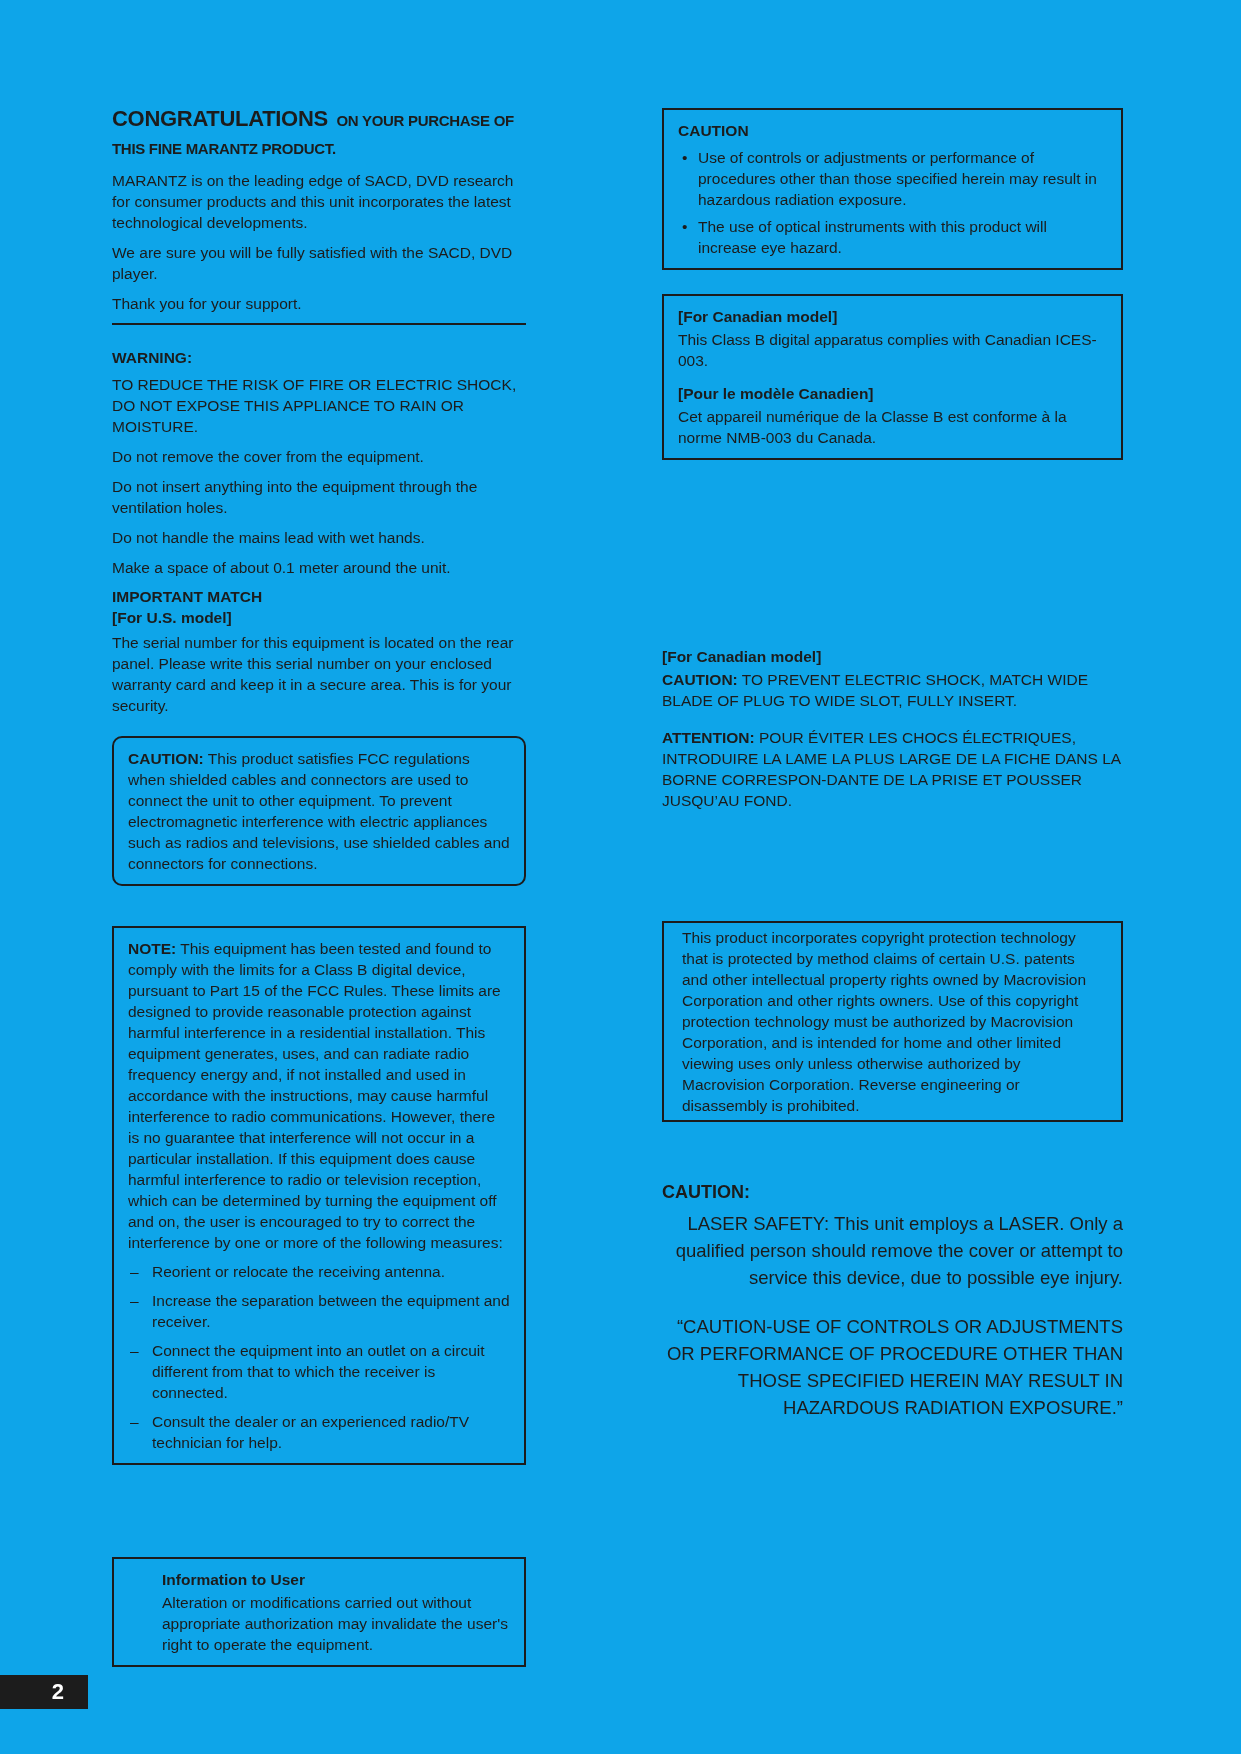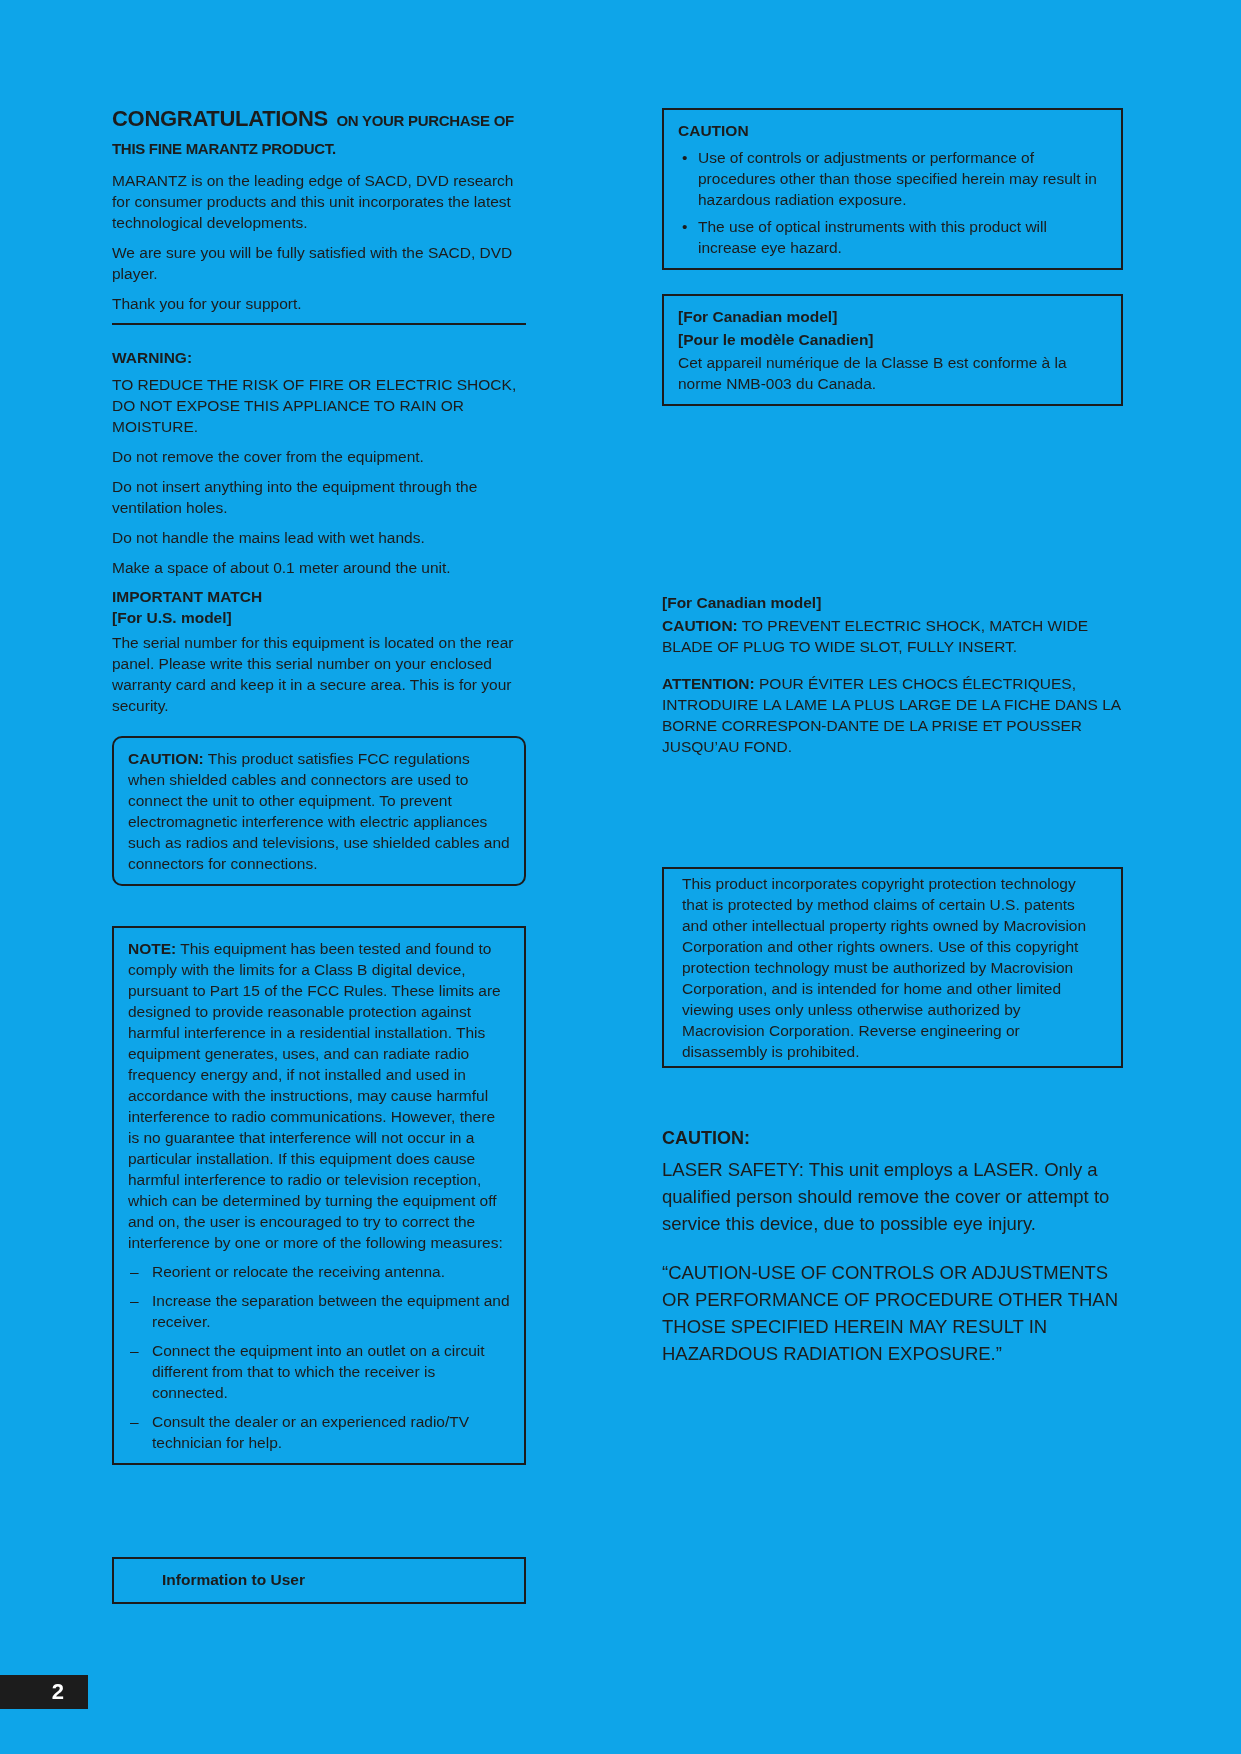"This Class B digital apparatus" p.body { html: none -> <p>This Class B digital apparatus complies with Canadian ICES-003.</p> }
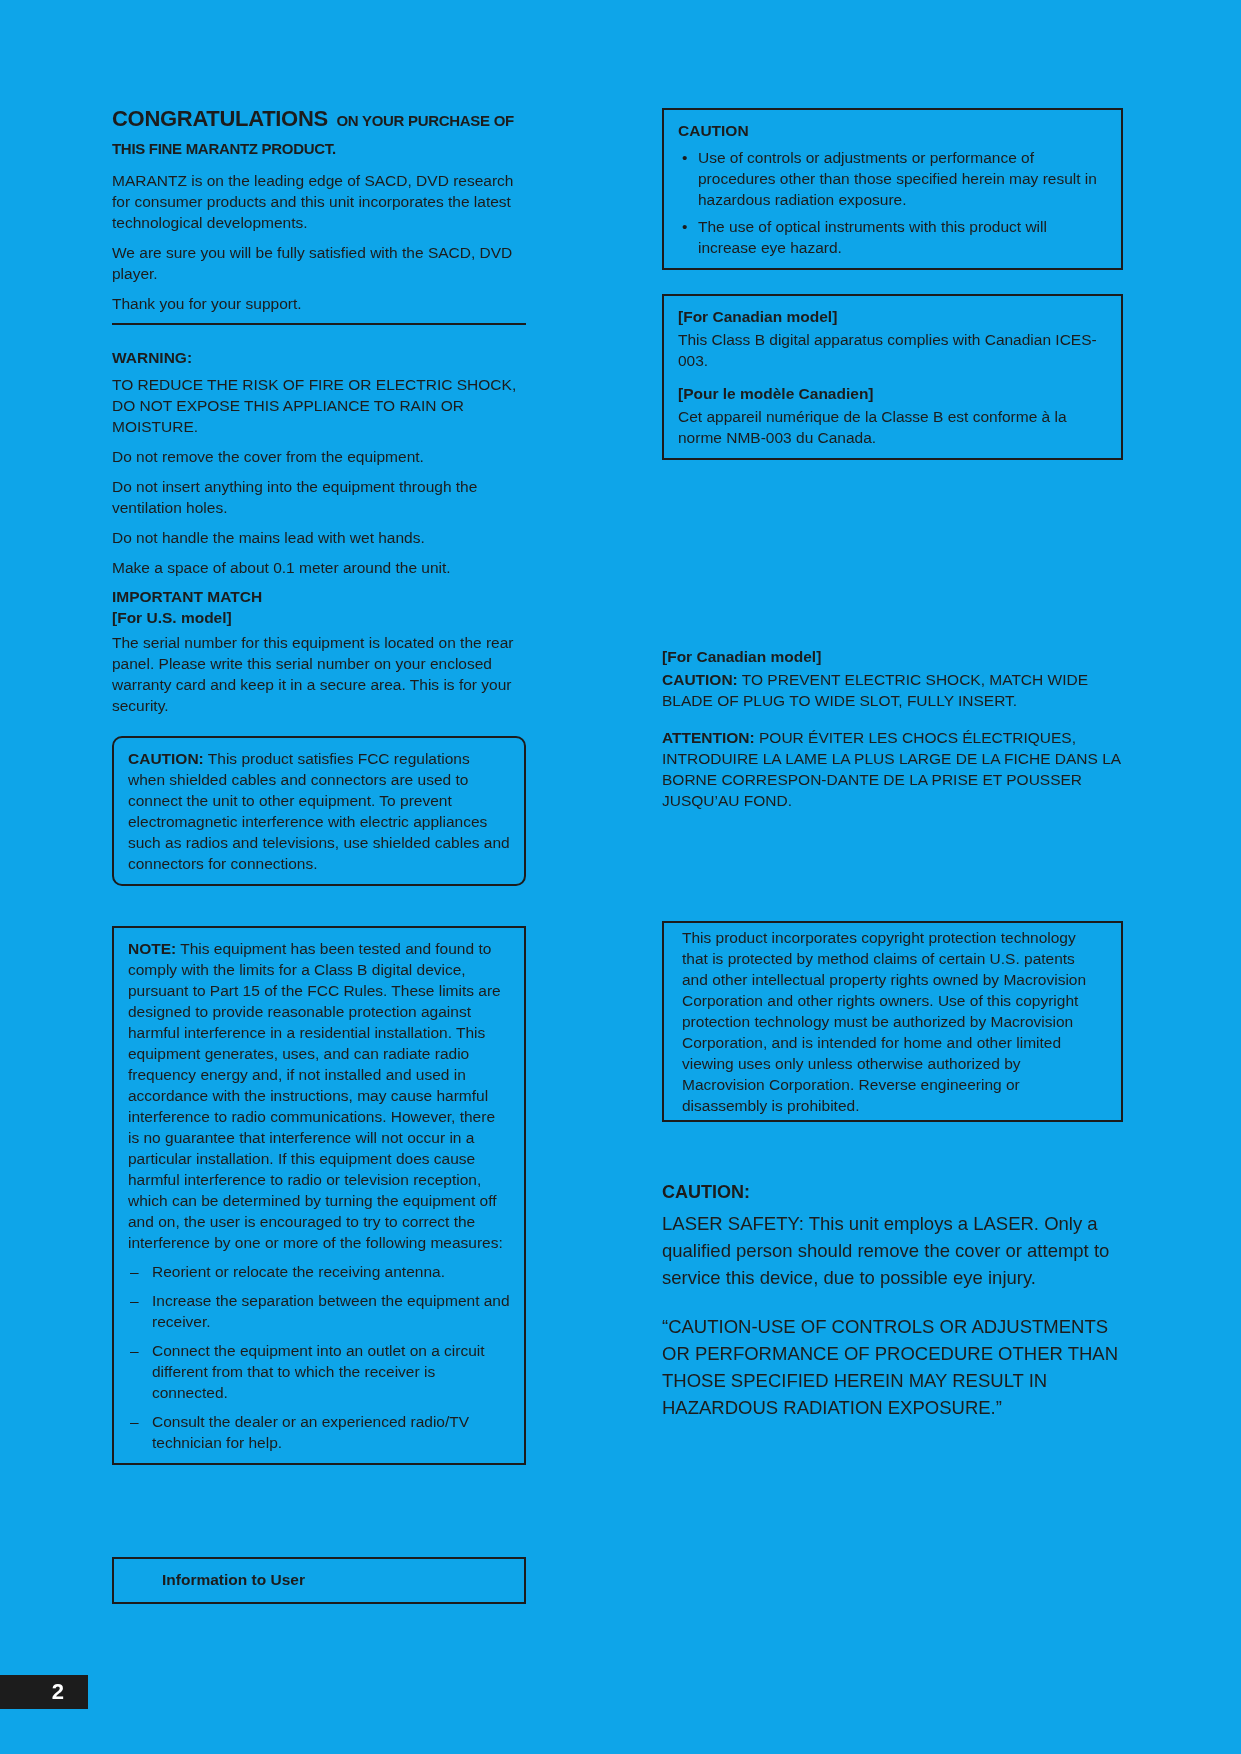"LASER SAFETY: This unit employs" .laser-text { text-align: none -> right }
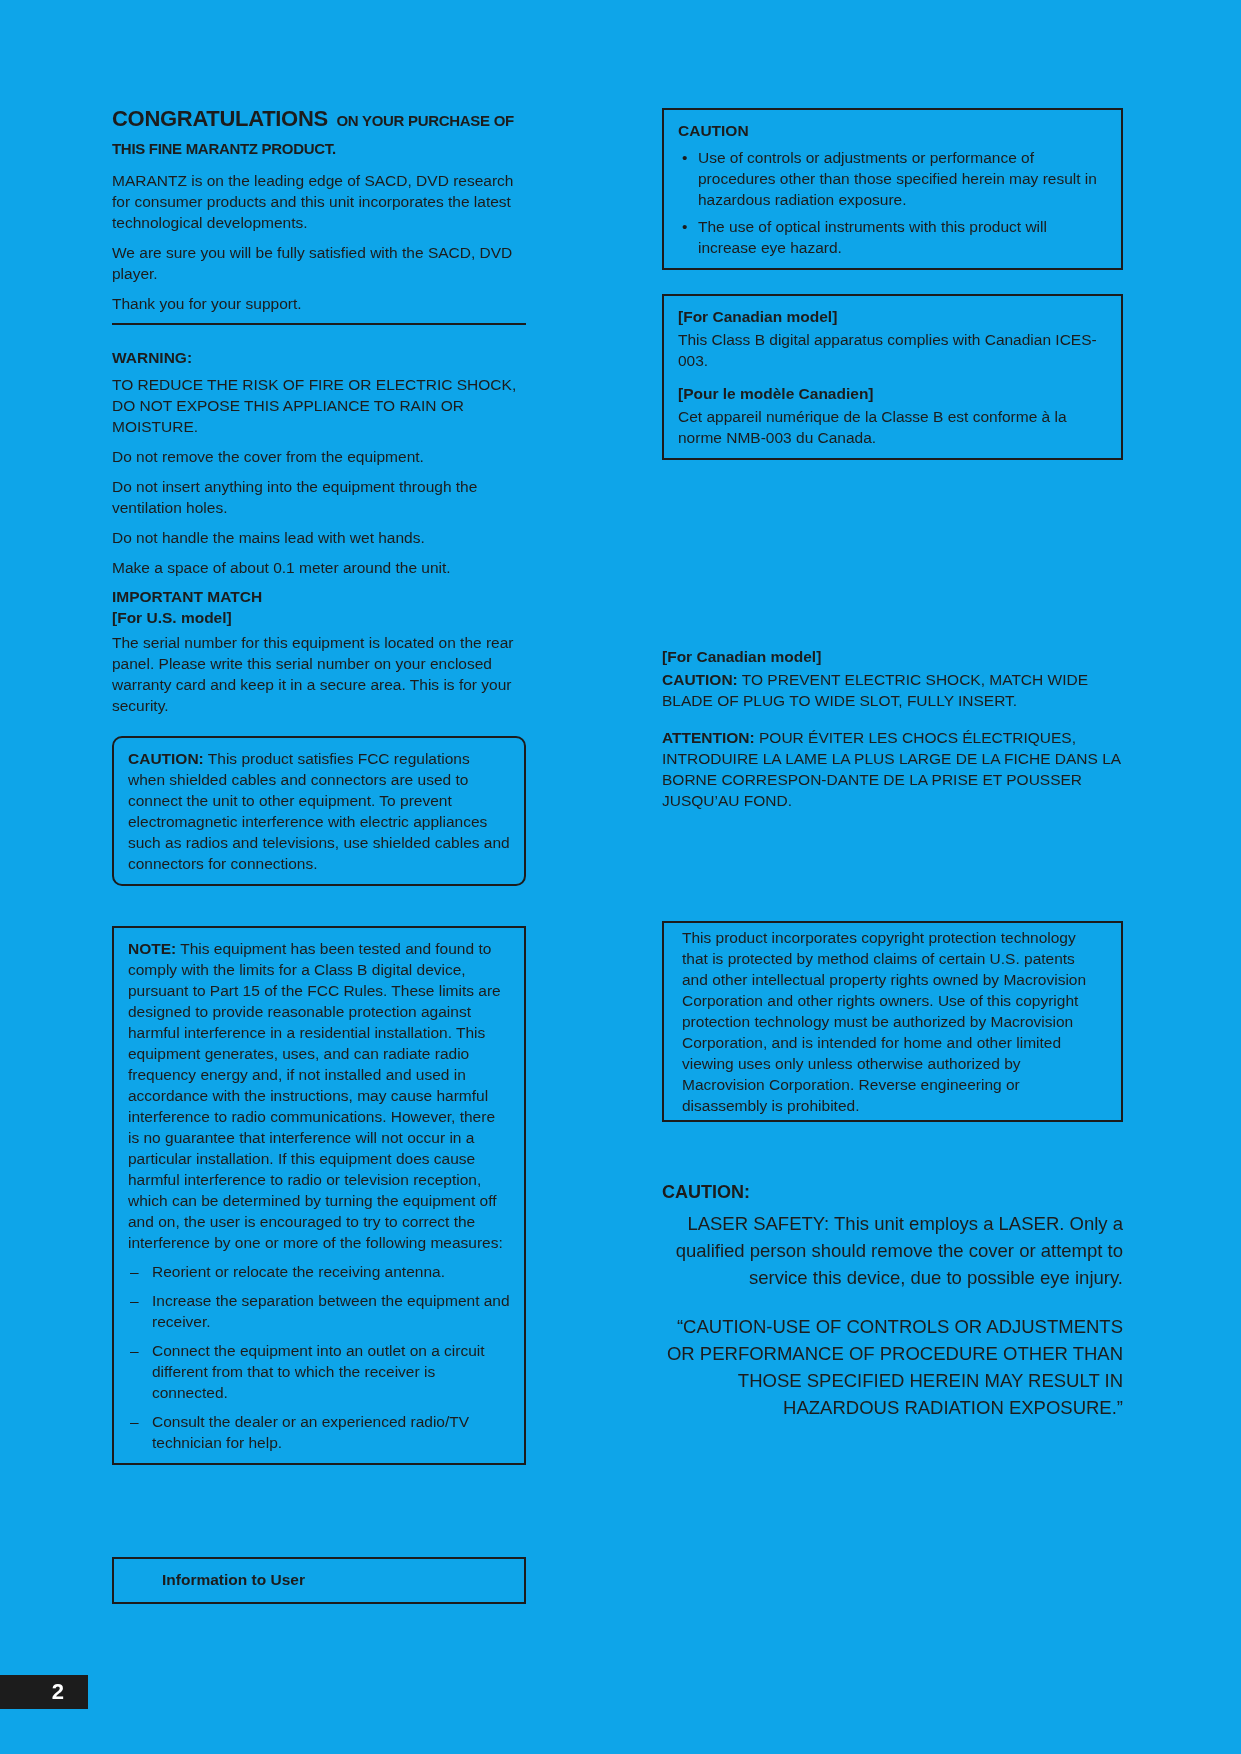"Alteration or modifications carried out" p.body { html: none -> <p>Alteration or modifications carried out without appropriate authorization may invalidate the user's right to operate the equipment.</p> }
